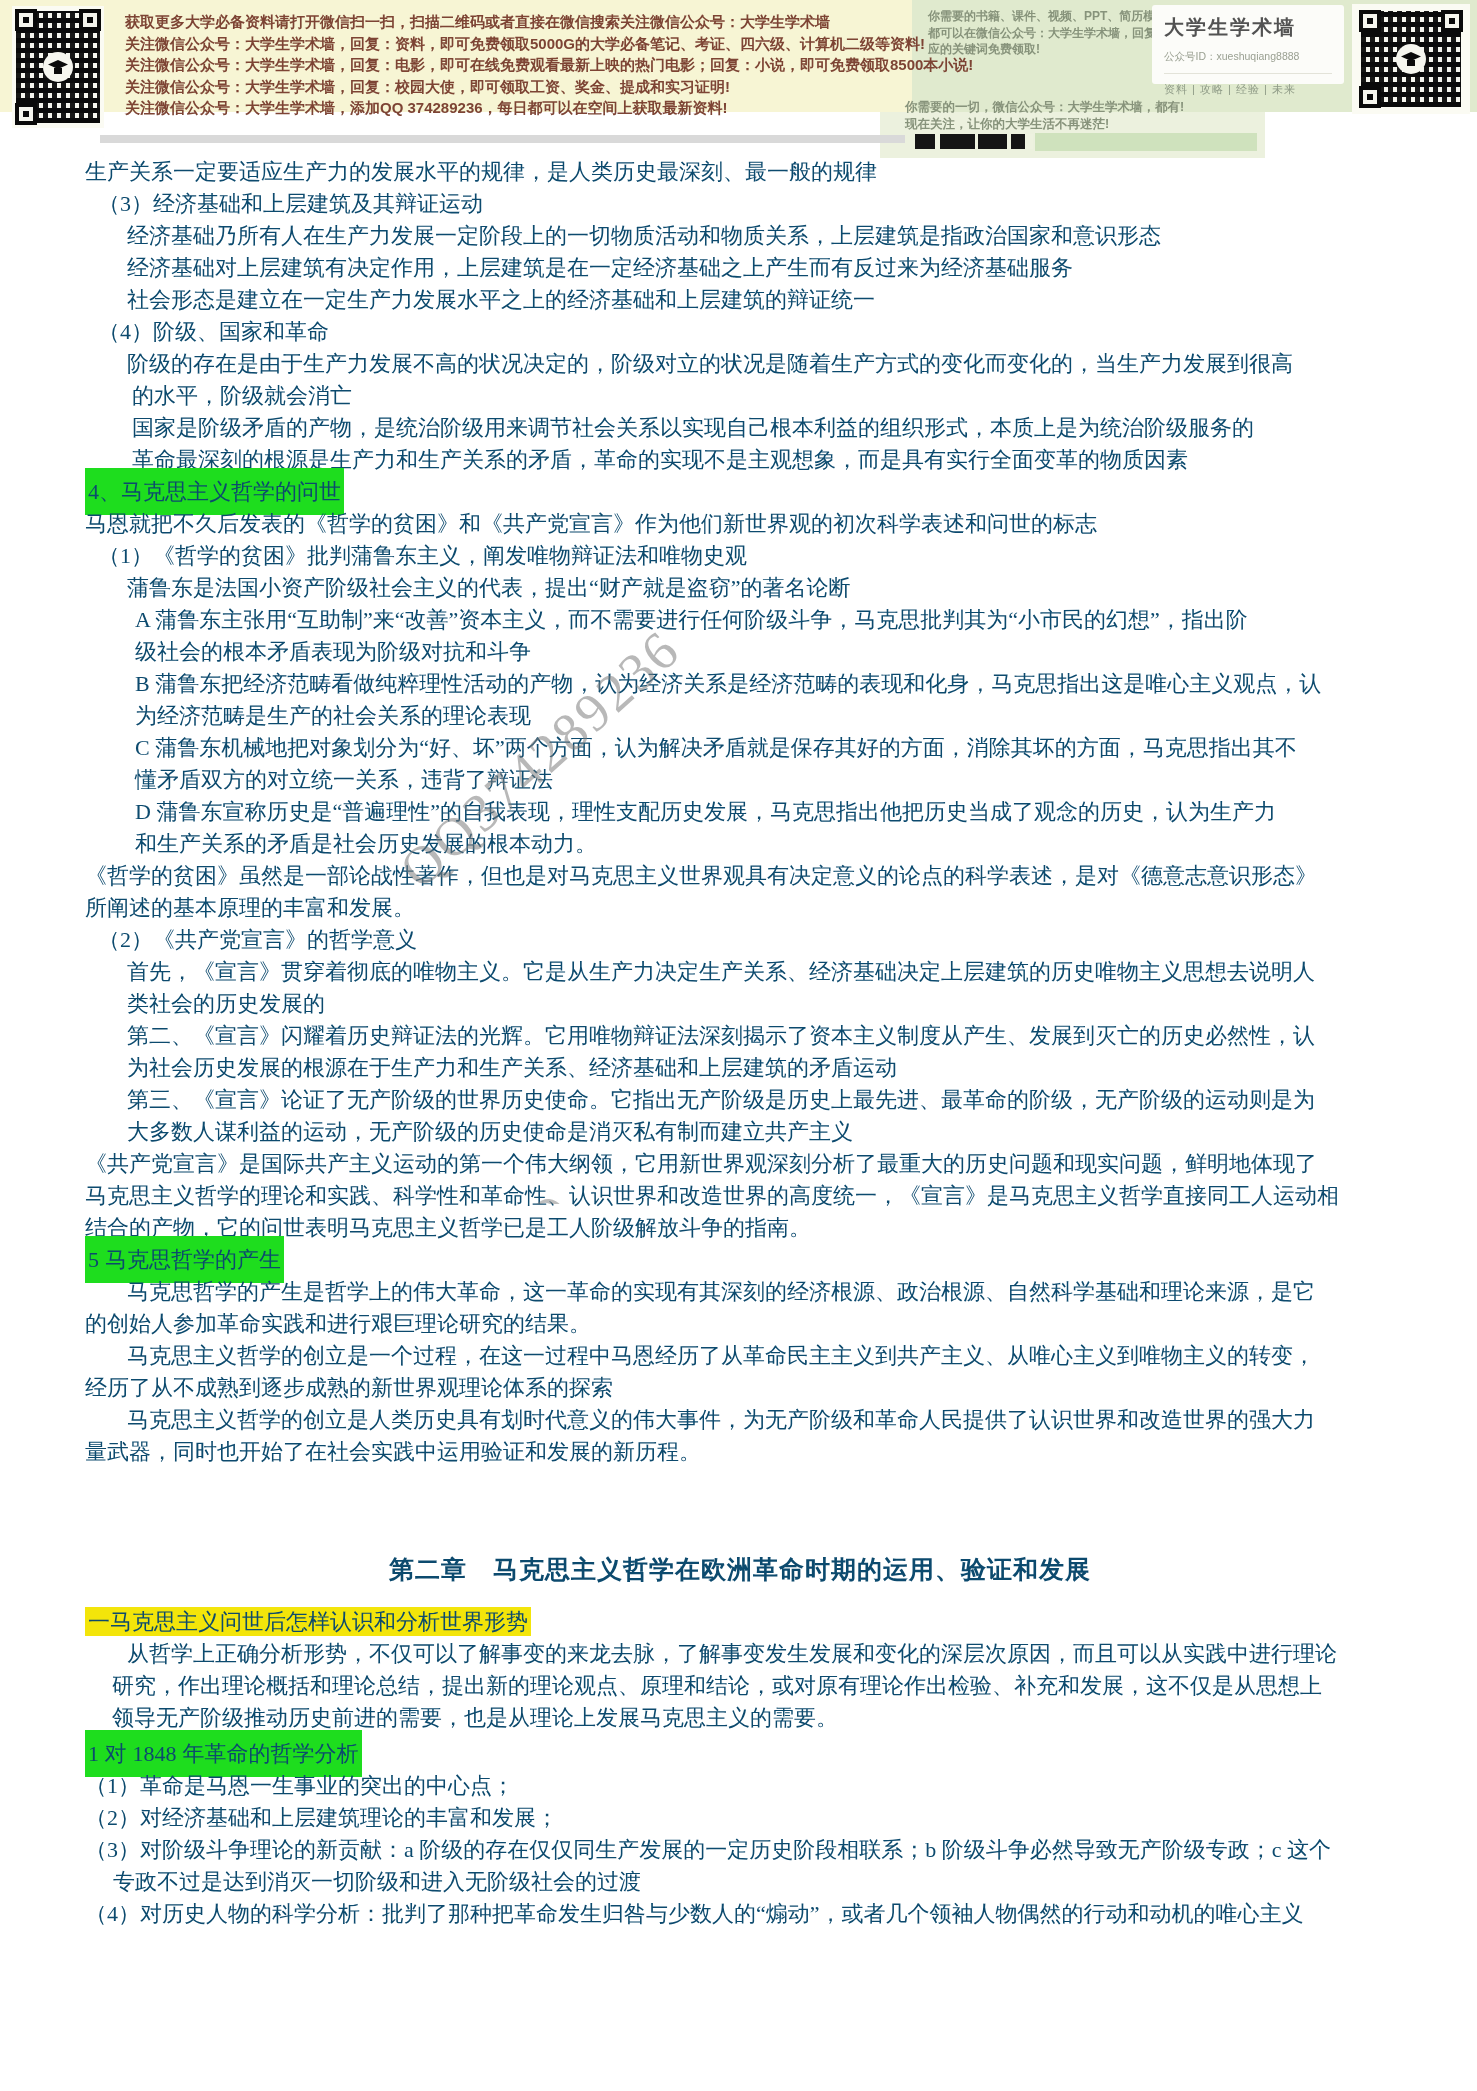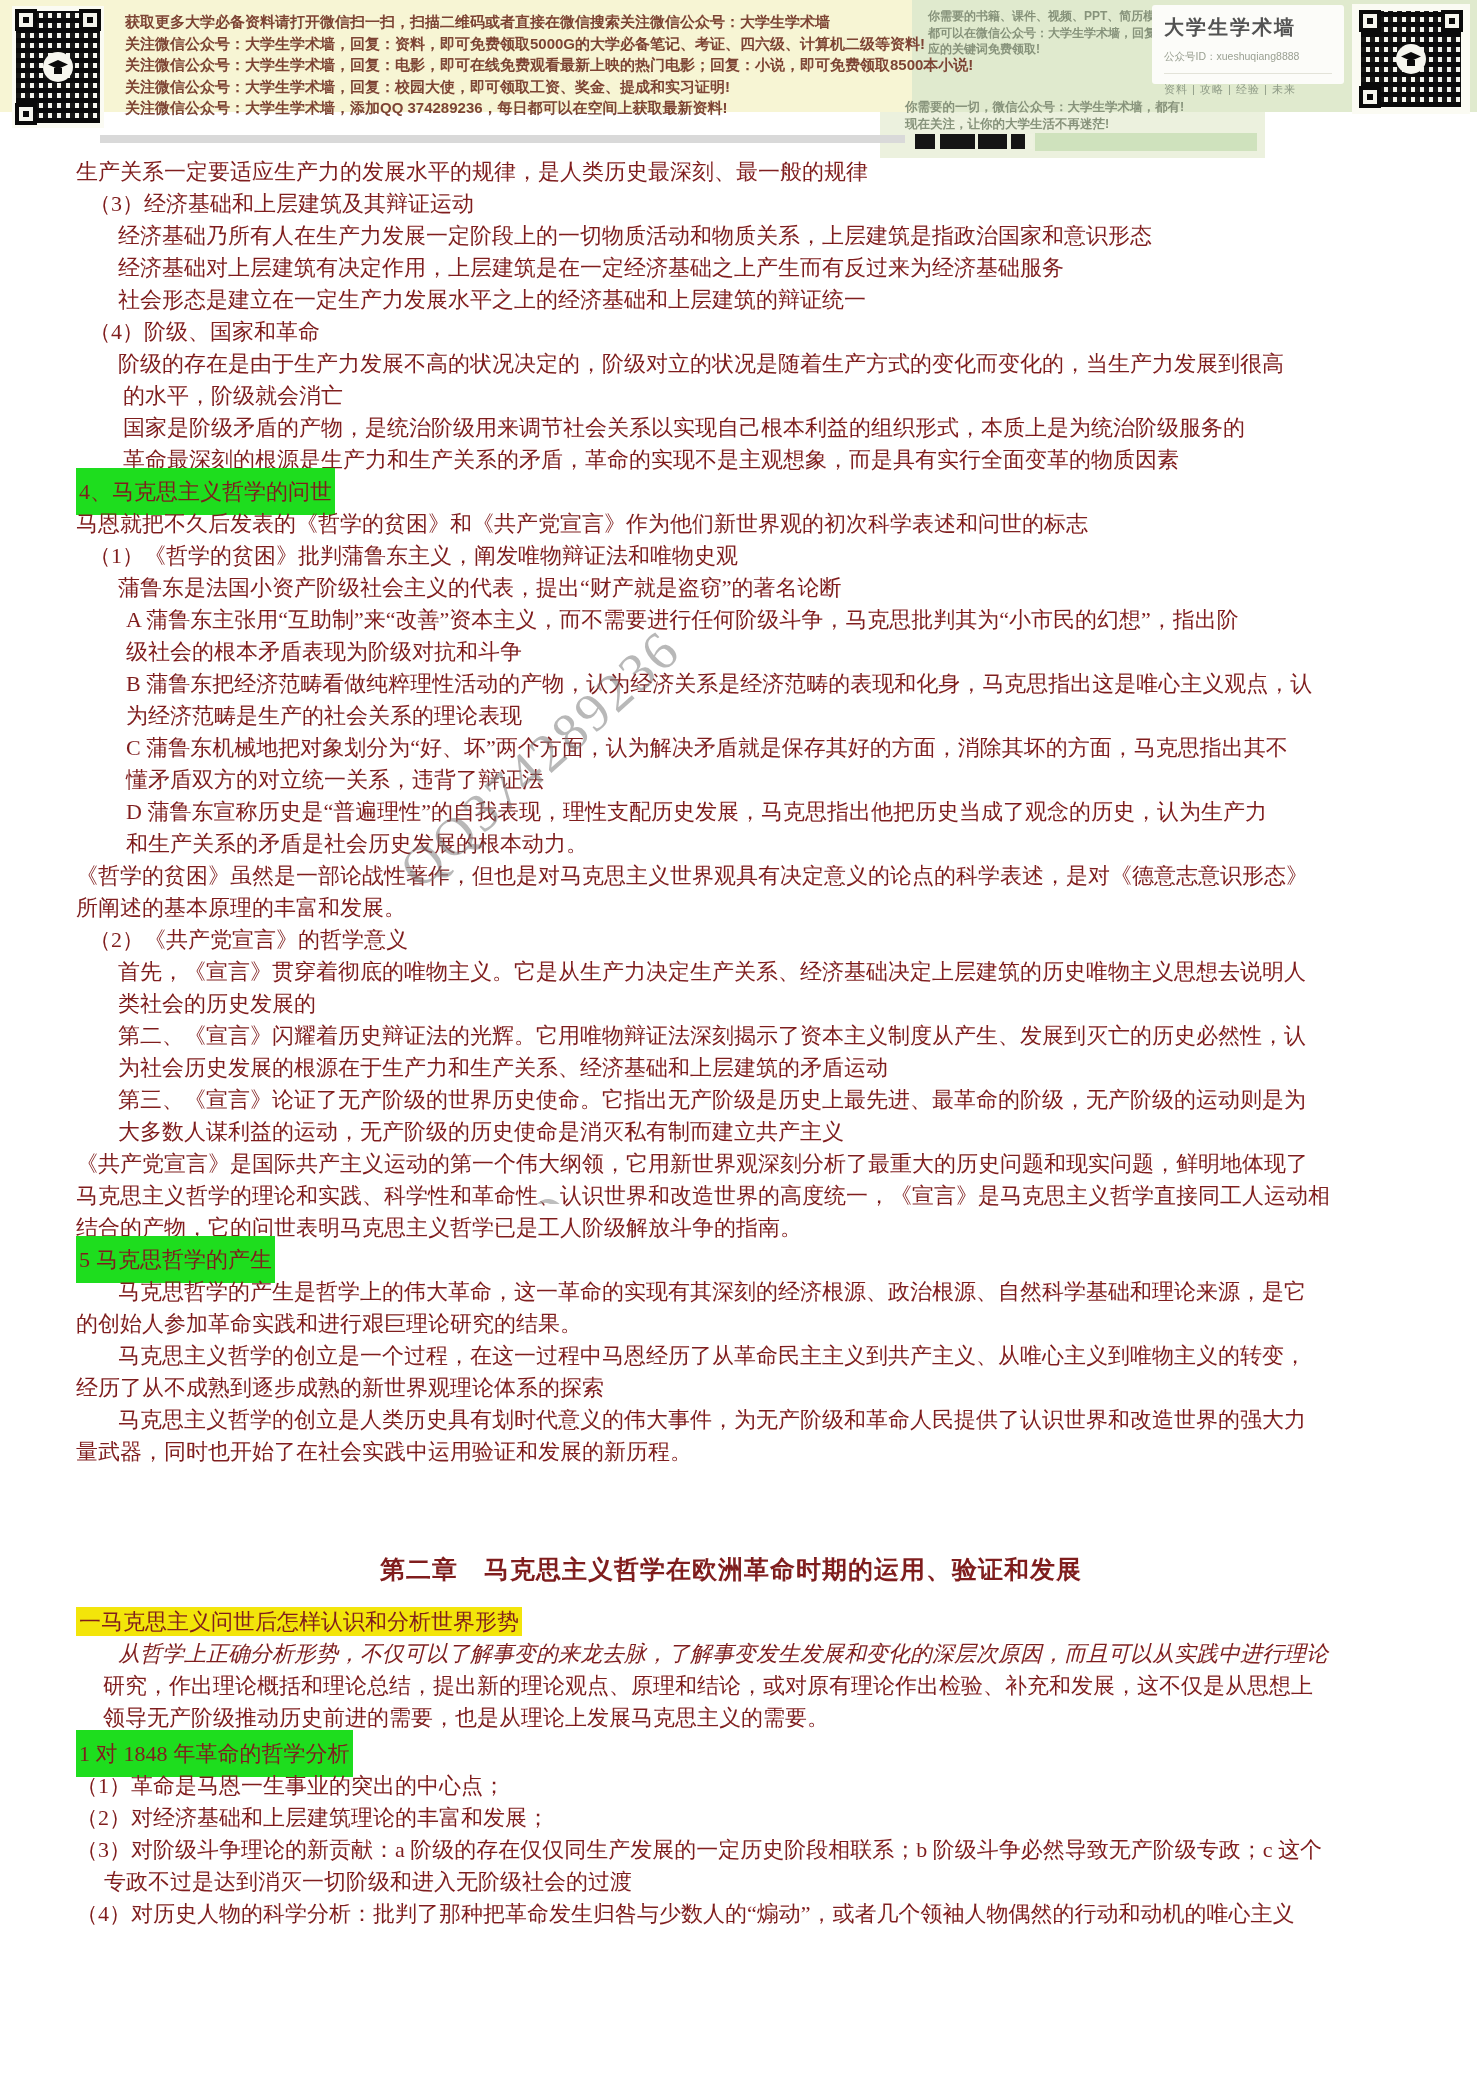"生产关系一定要适应生产力的发展水平的规律，是人类历史最深刻、最一般的规律" .doc { color: #7f1d1d -> #0c4a6e; left: 76px -> 85px }
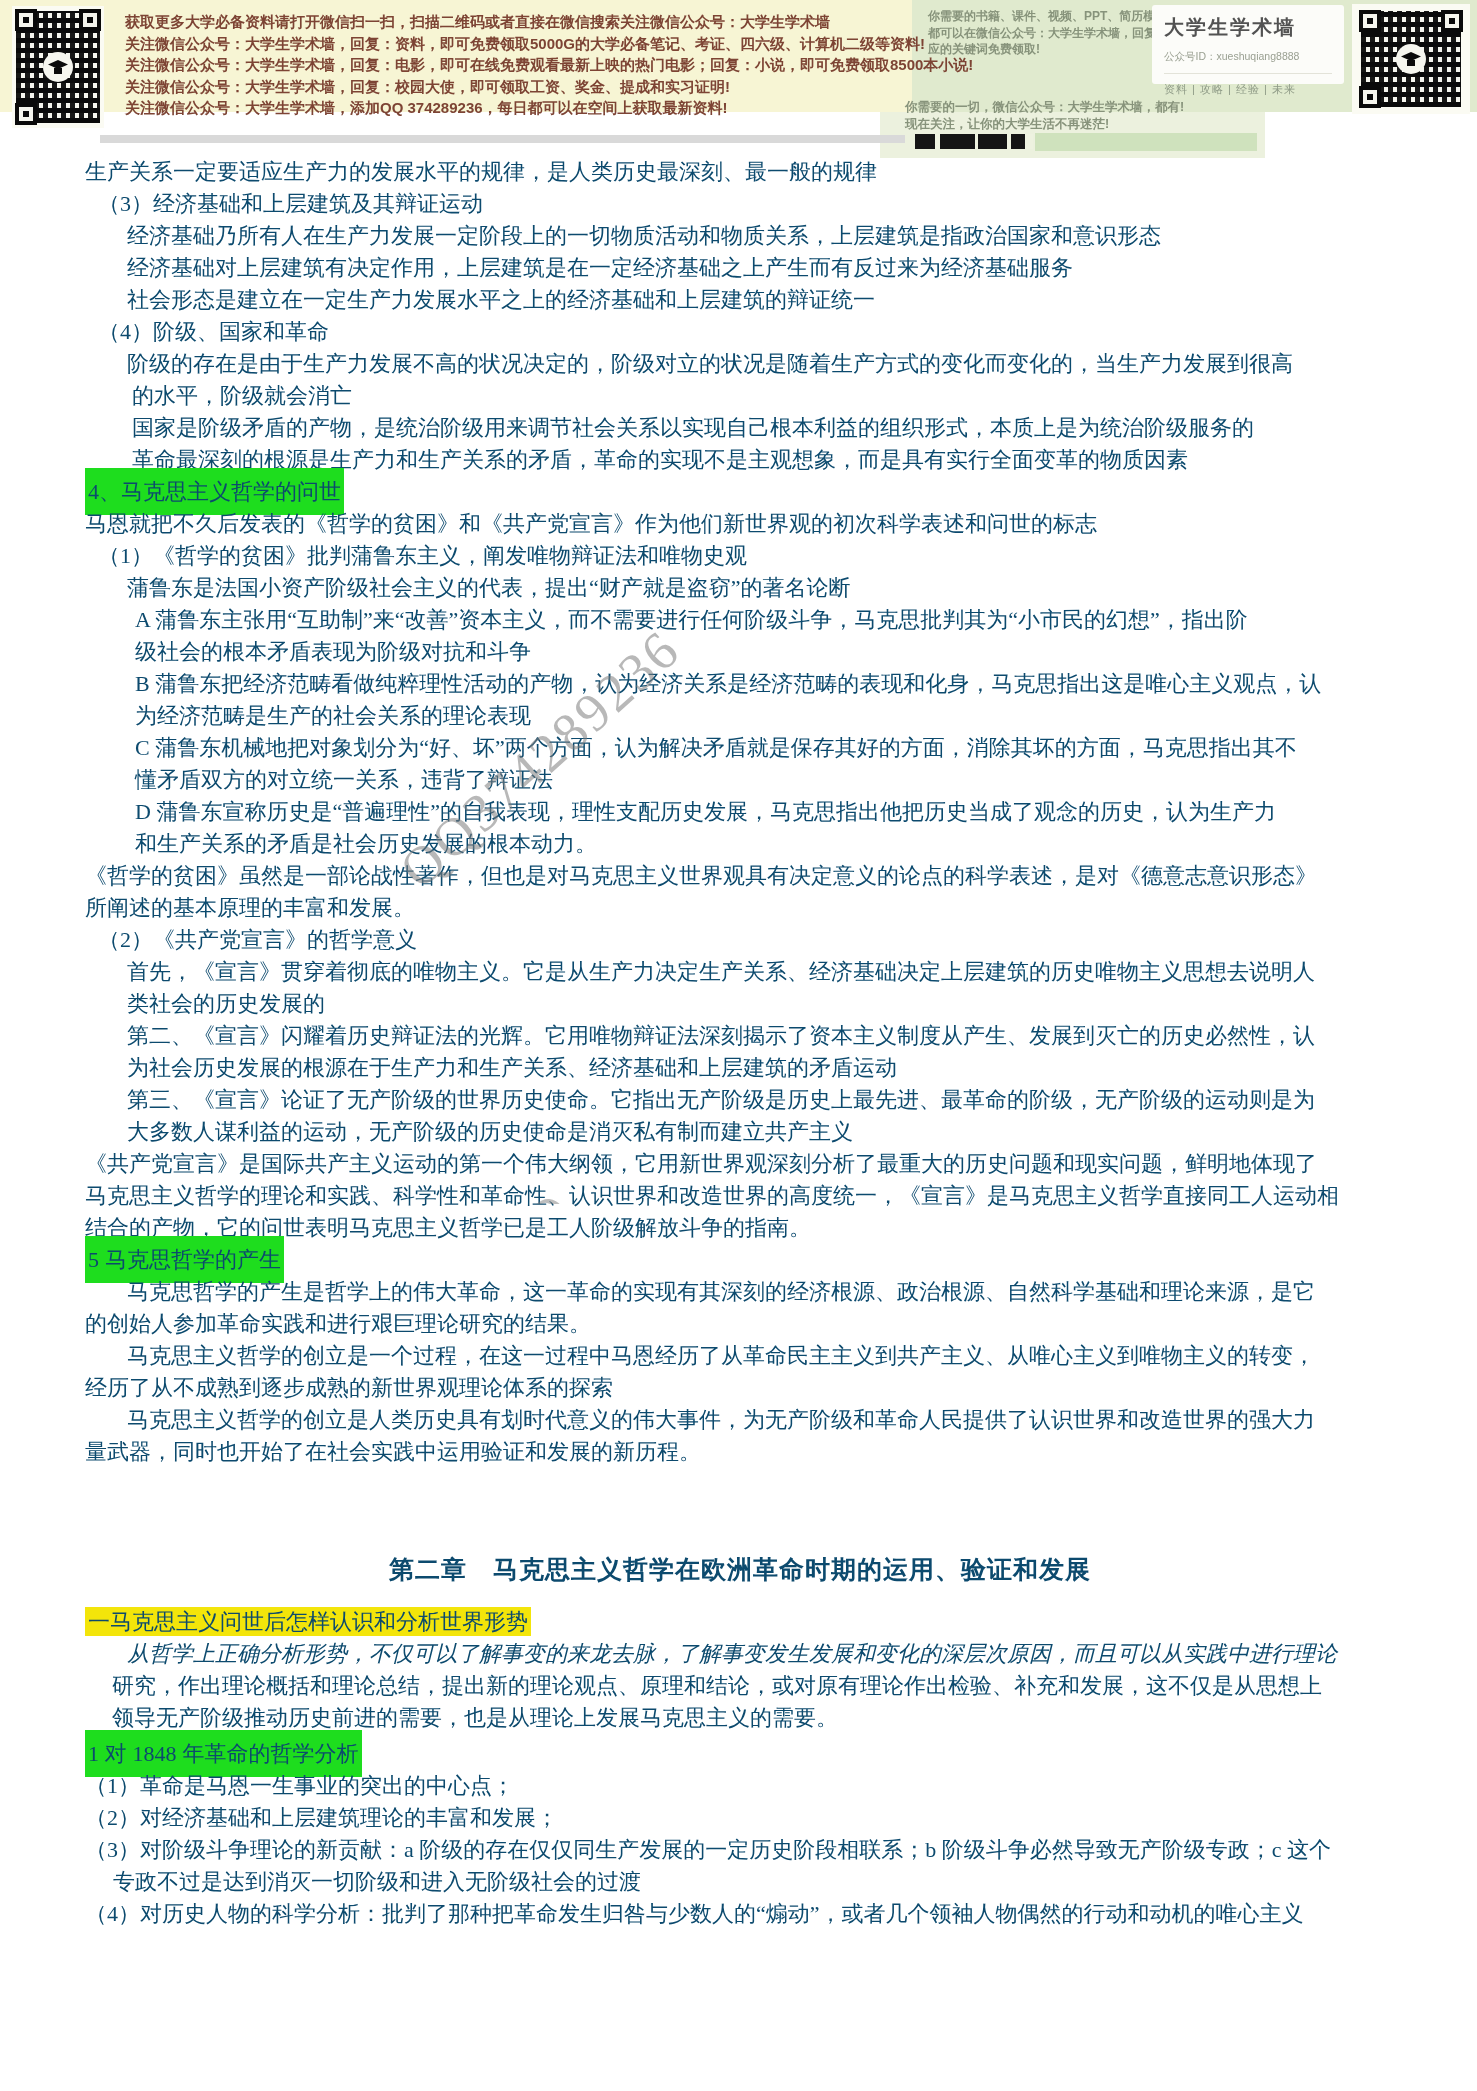"从哲学上正确分析形势，不仅可以了解事变的来龙去脉，了解事变发生发展和变化的深层次" div.line { font-style: italic -> none }
